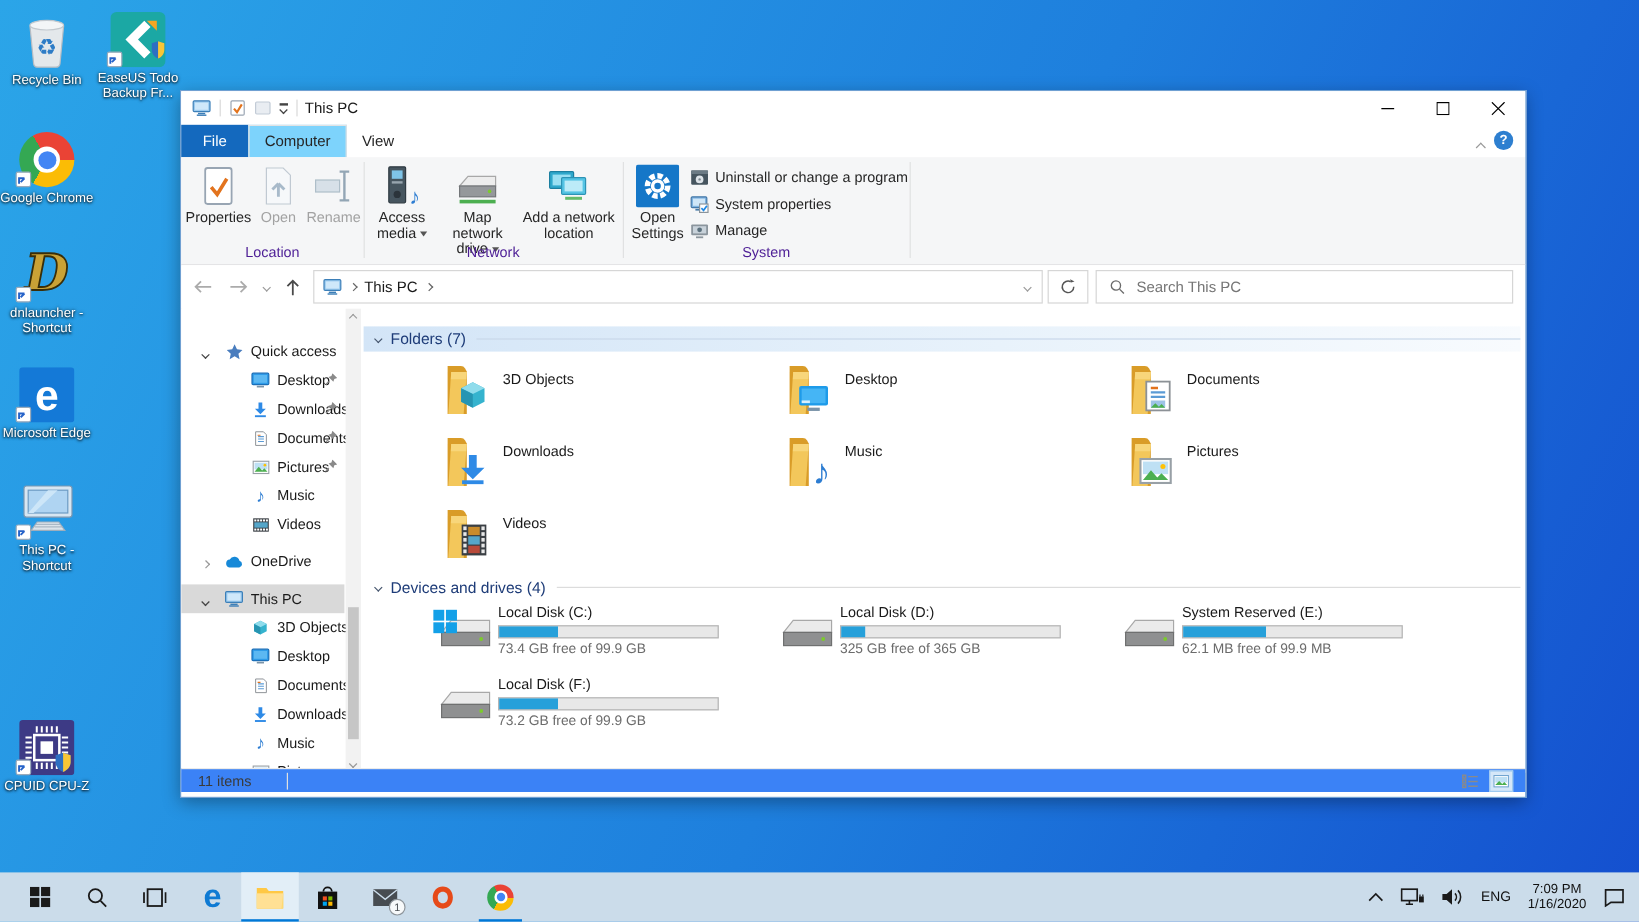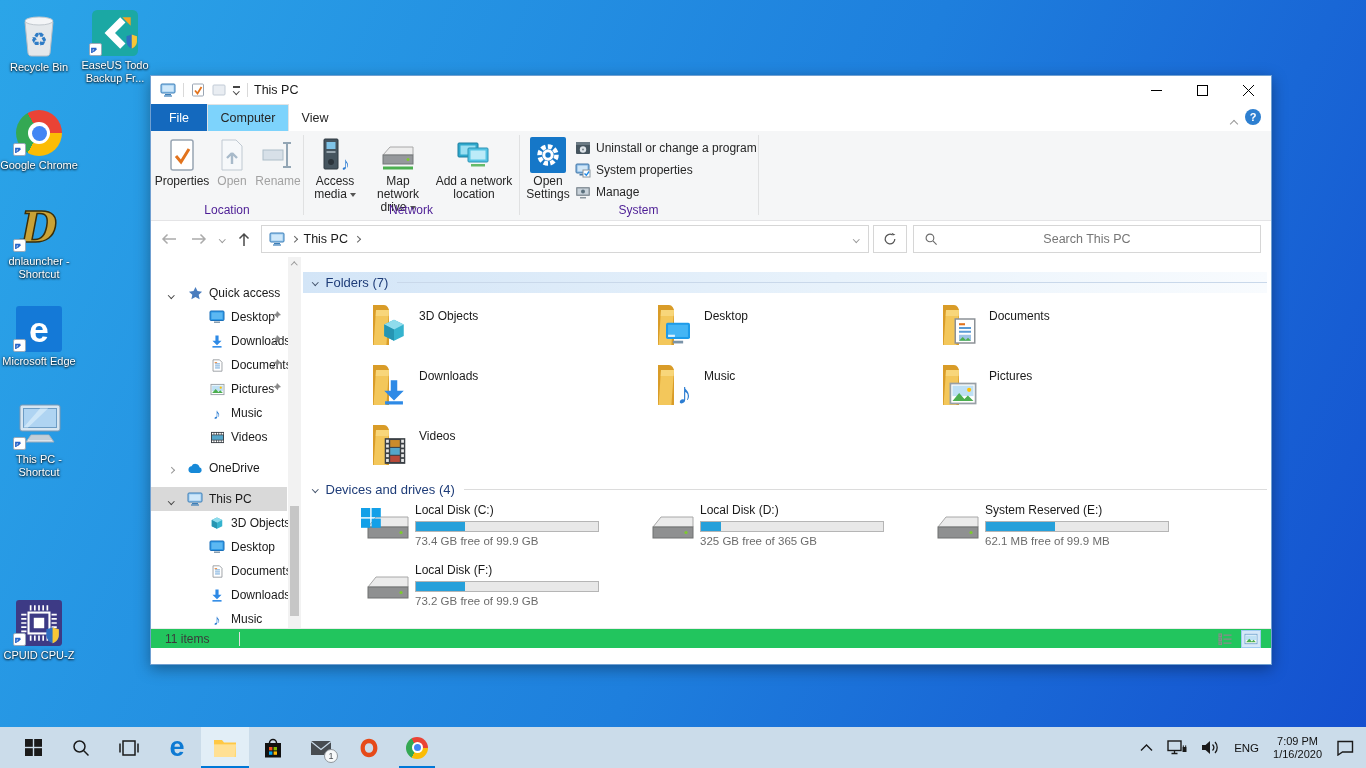"Search This PC" .searchbox input { text-align: center -> none }
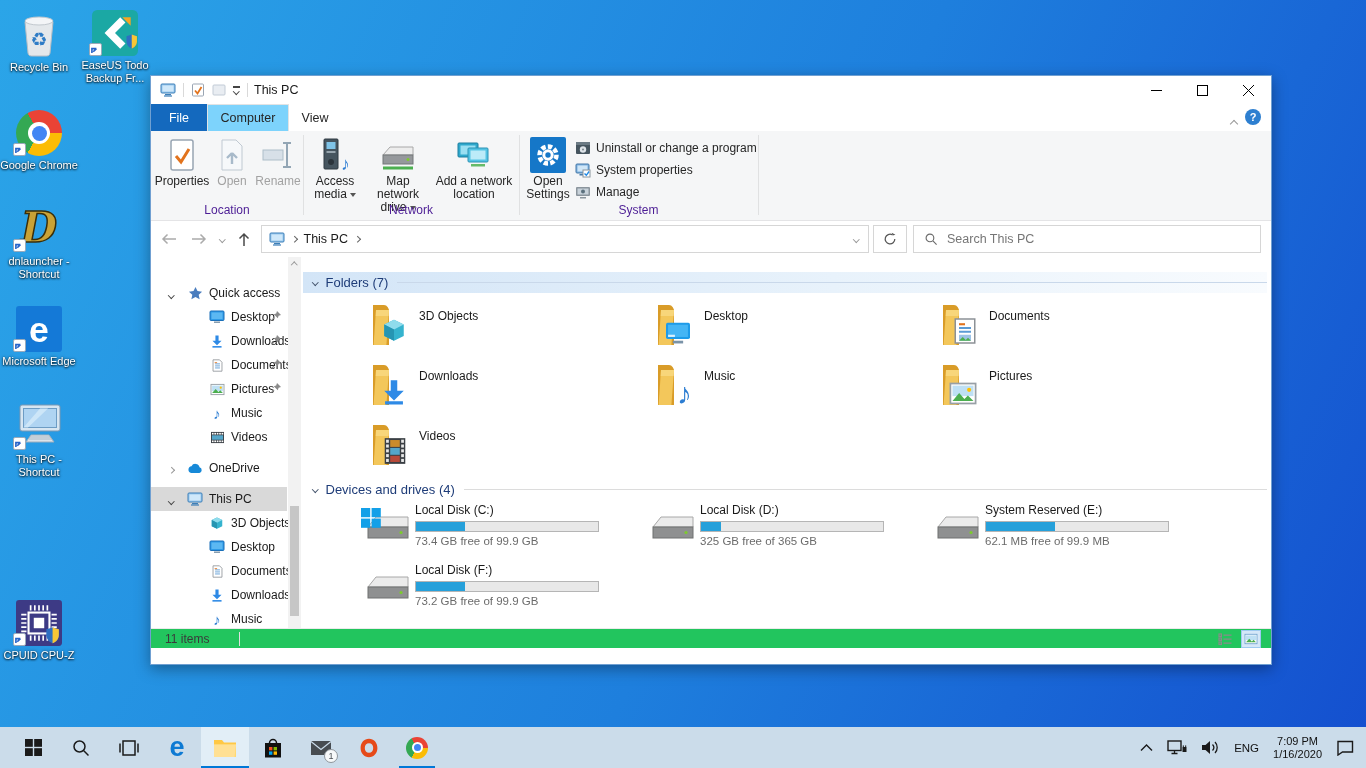"11 items" .statusbar { background: #22c55e -> #3b82f6; bottom: 16px -> 4px }
